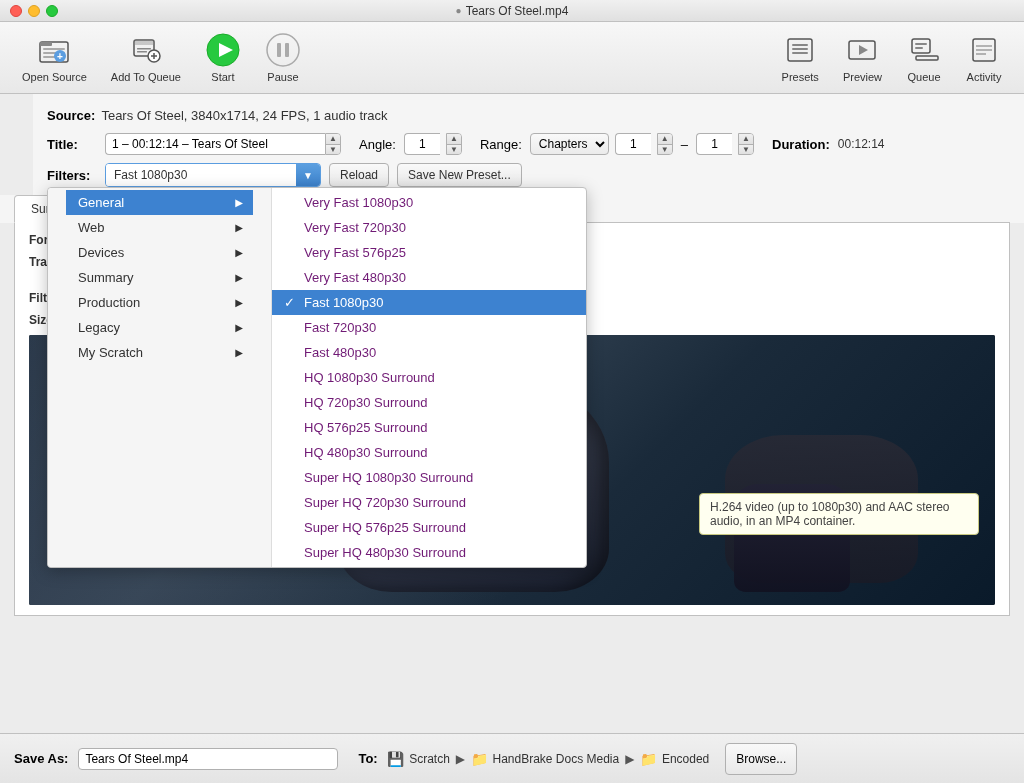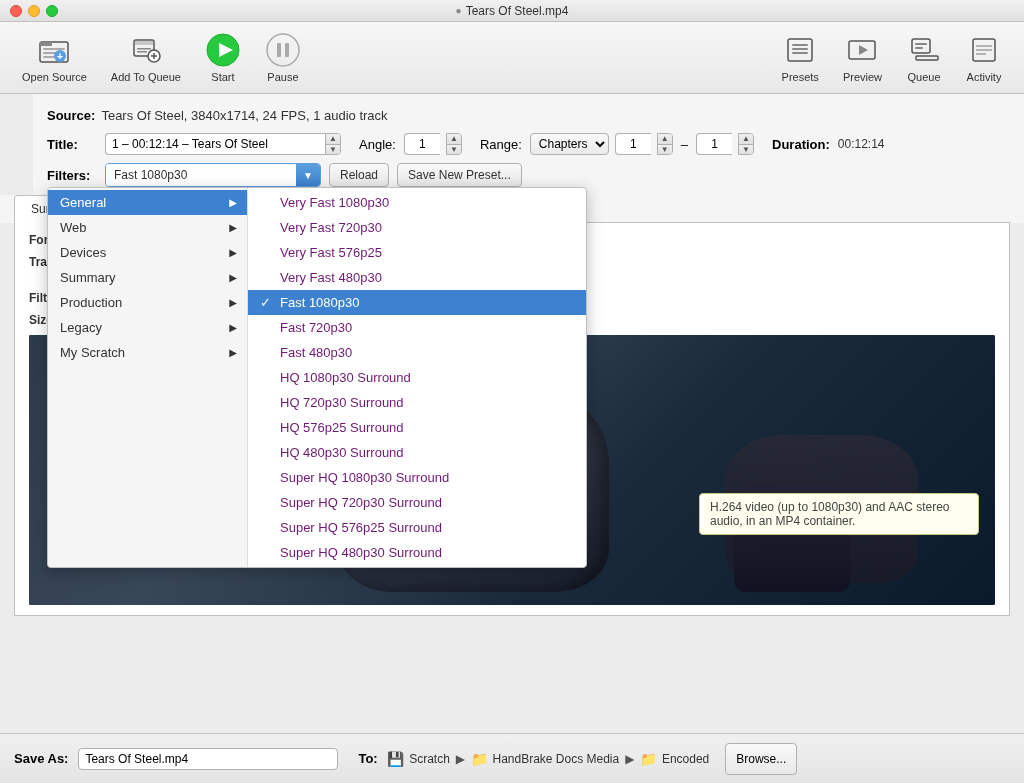"General" .dropdown-categories { padding: 2px 0 -> 2px 18px; width: 200px -> 224px }
